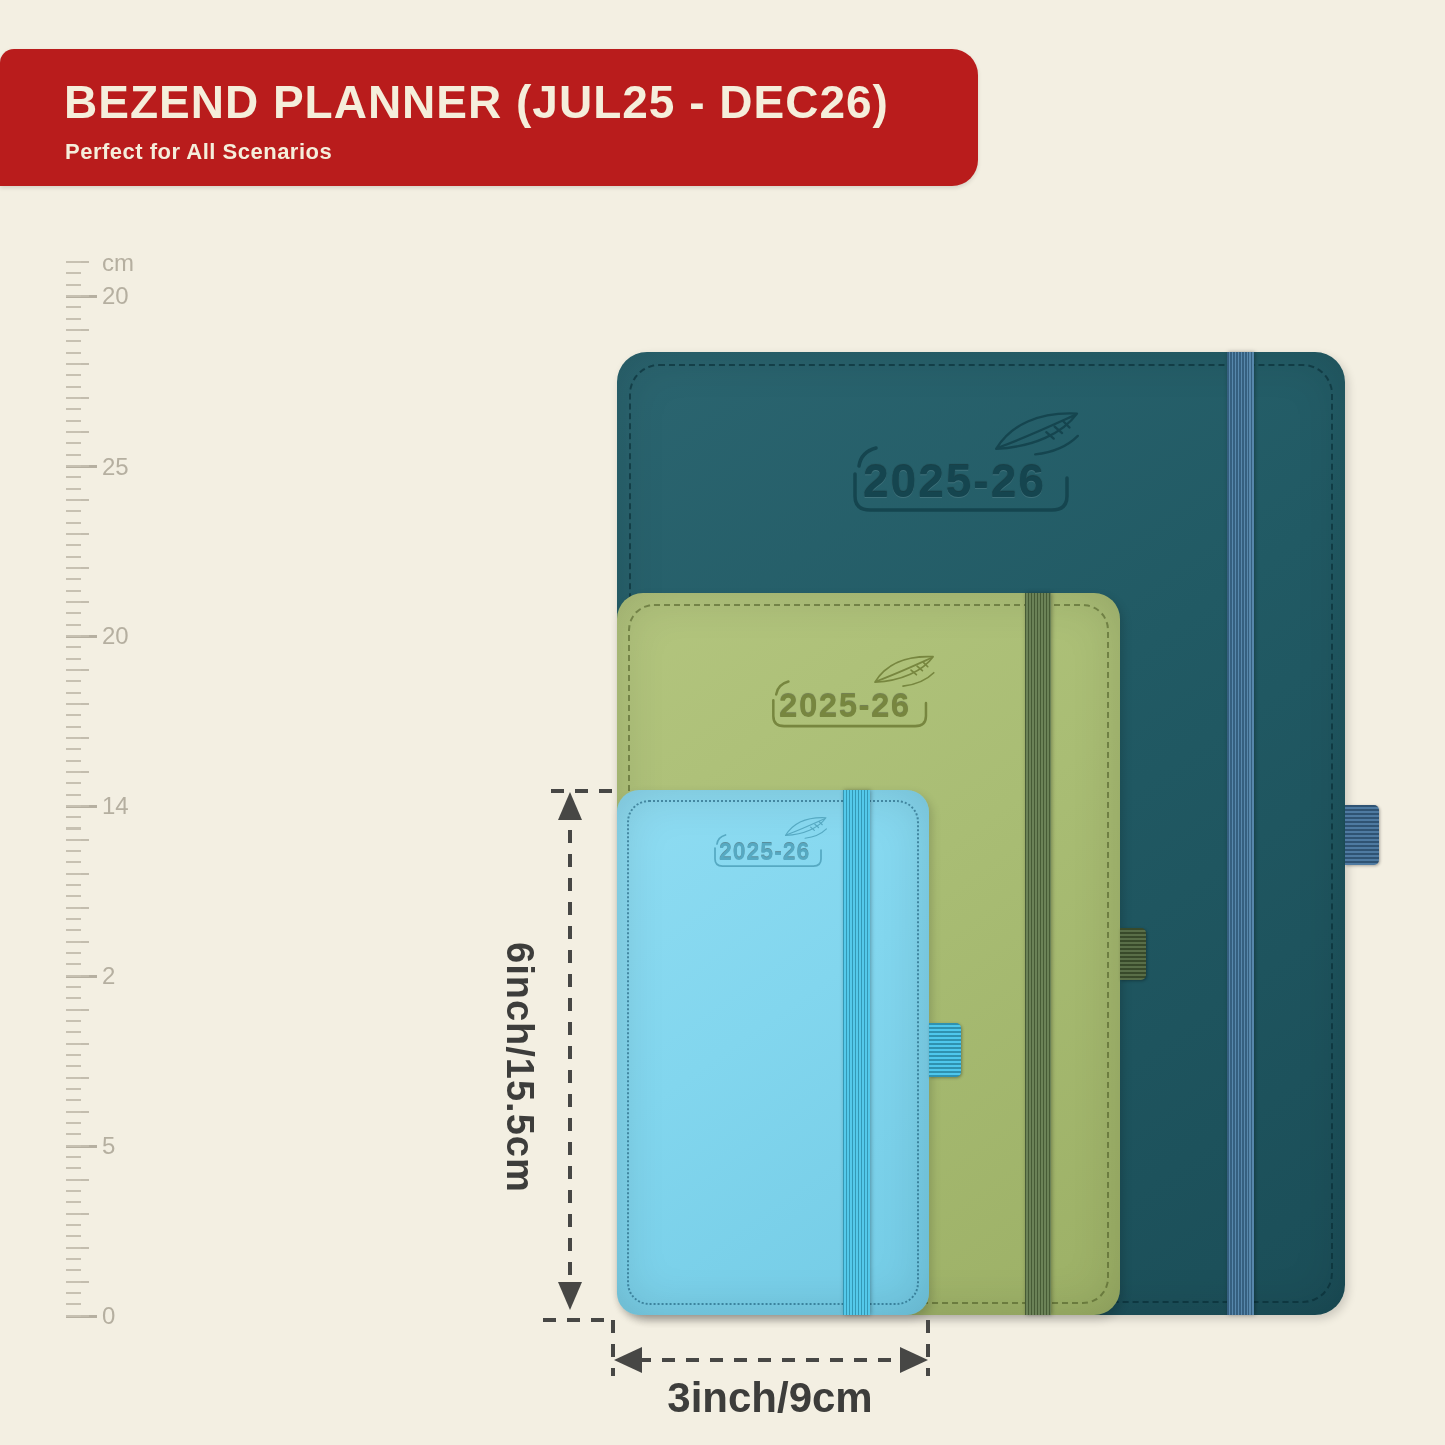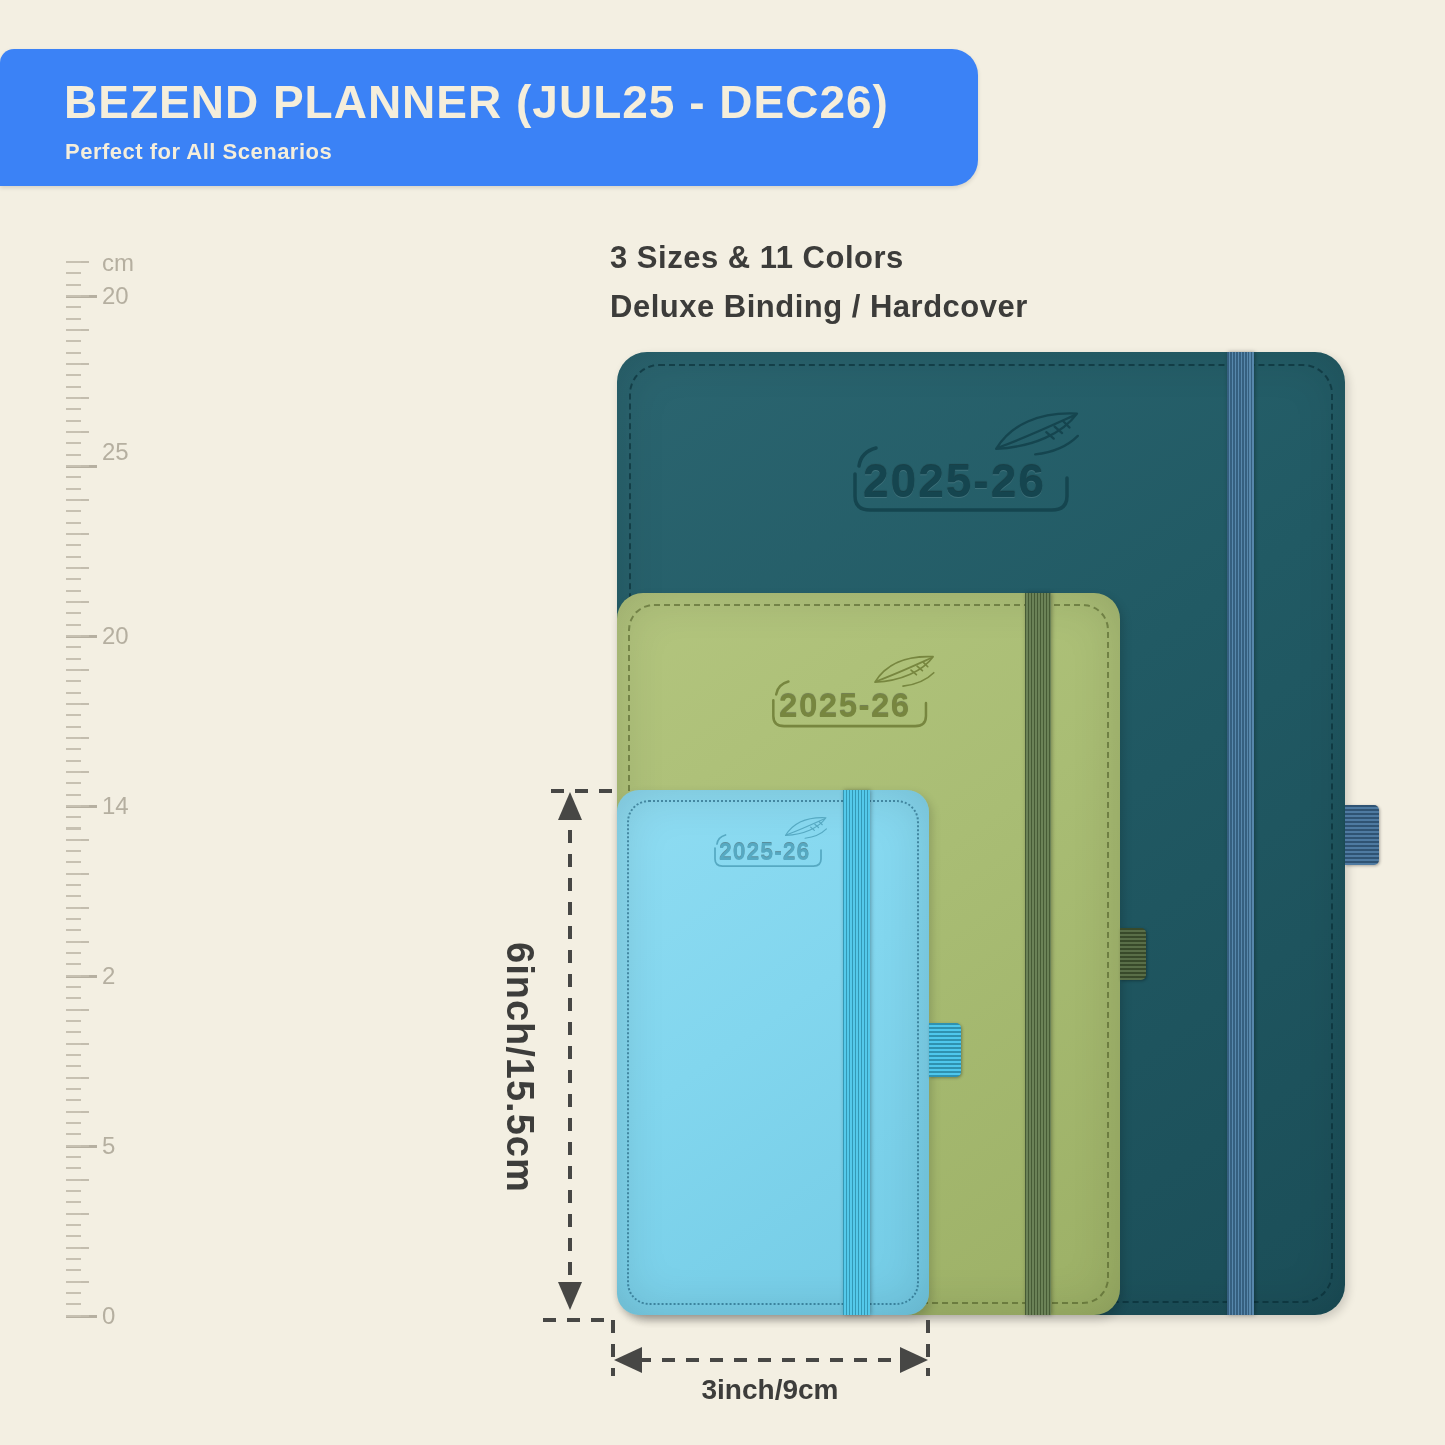"BEZEND PLANNER (JUL25 - DEC26)" .banner { background: #3b82f6 -> #b91c1c }
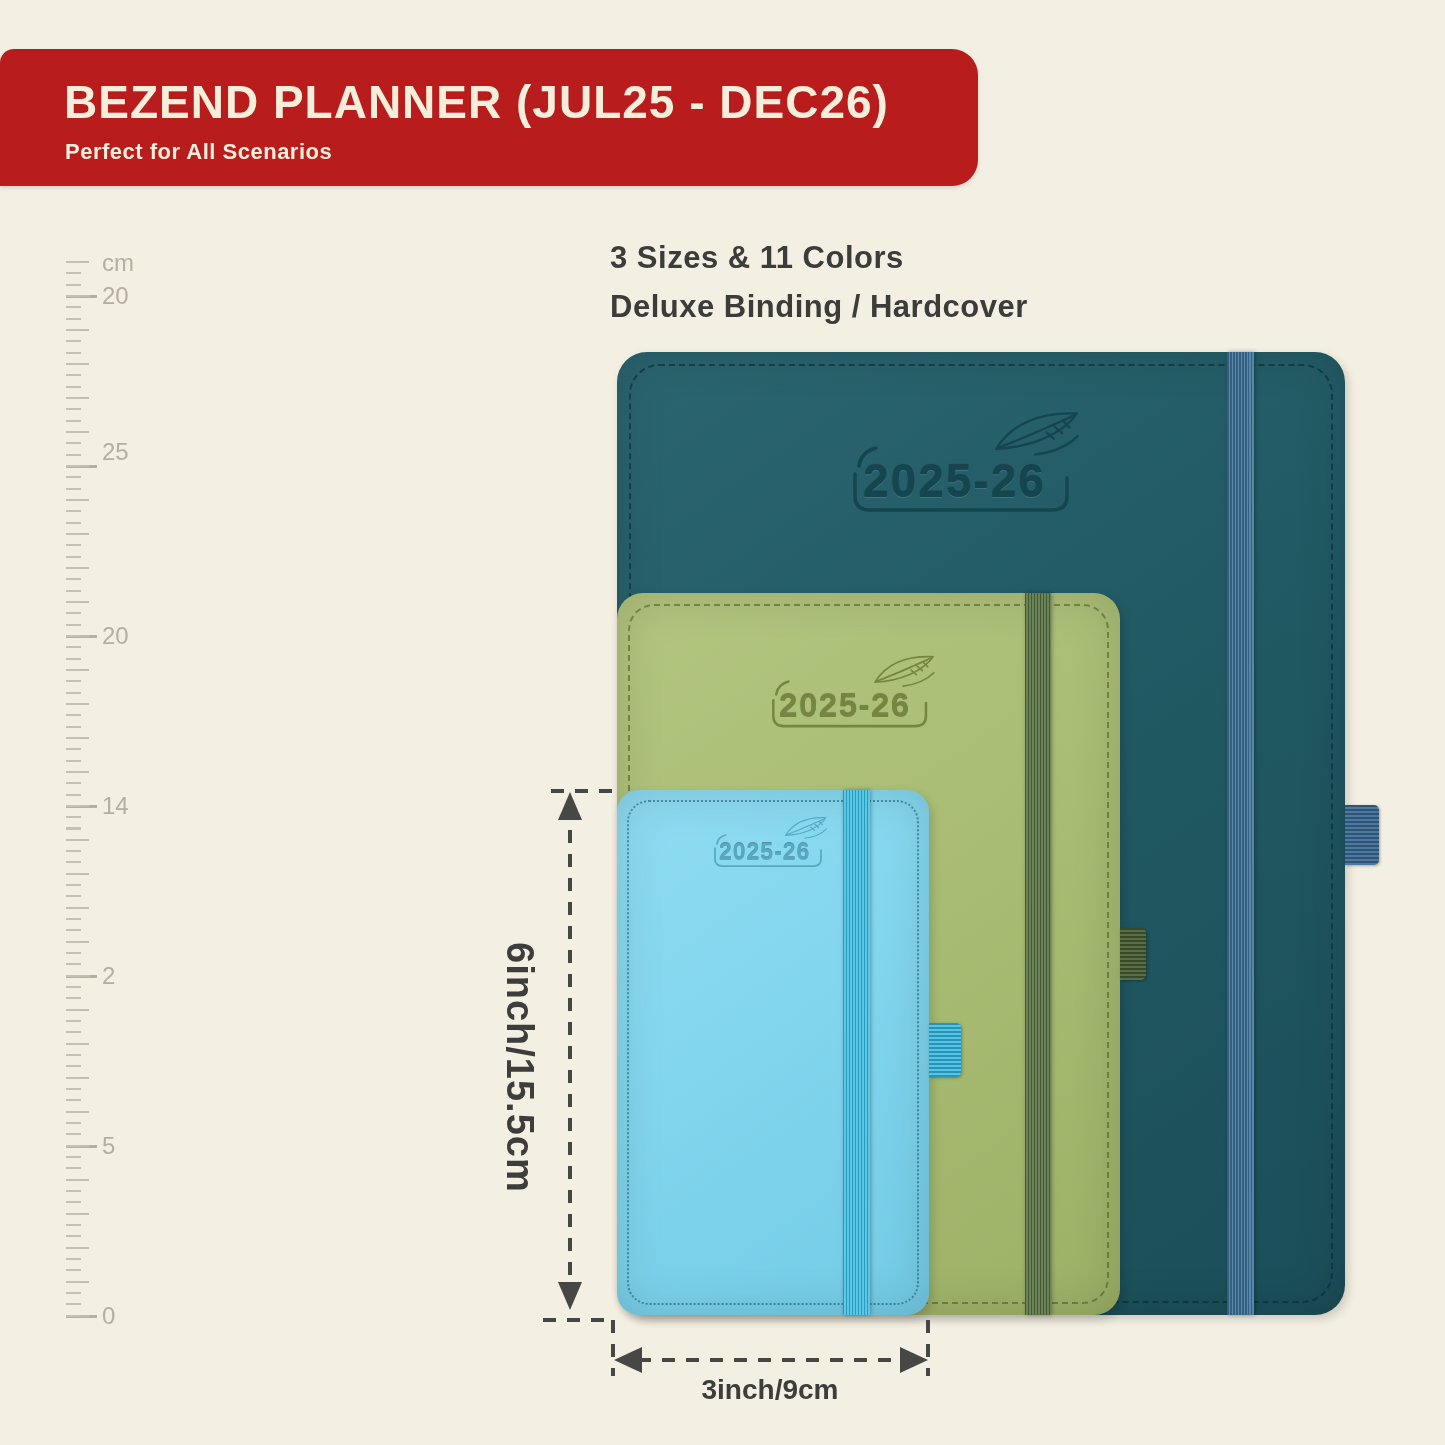"3 Sizes & 11 Colors" div.headline { html: <div> <div>3 Sizes &amp; 11 Colors</div> <div>Deluxe Binding / Hardcover</div> </div> -> none }
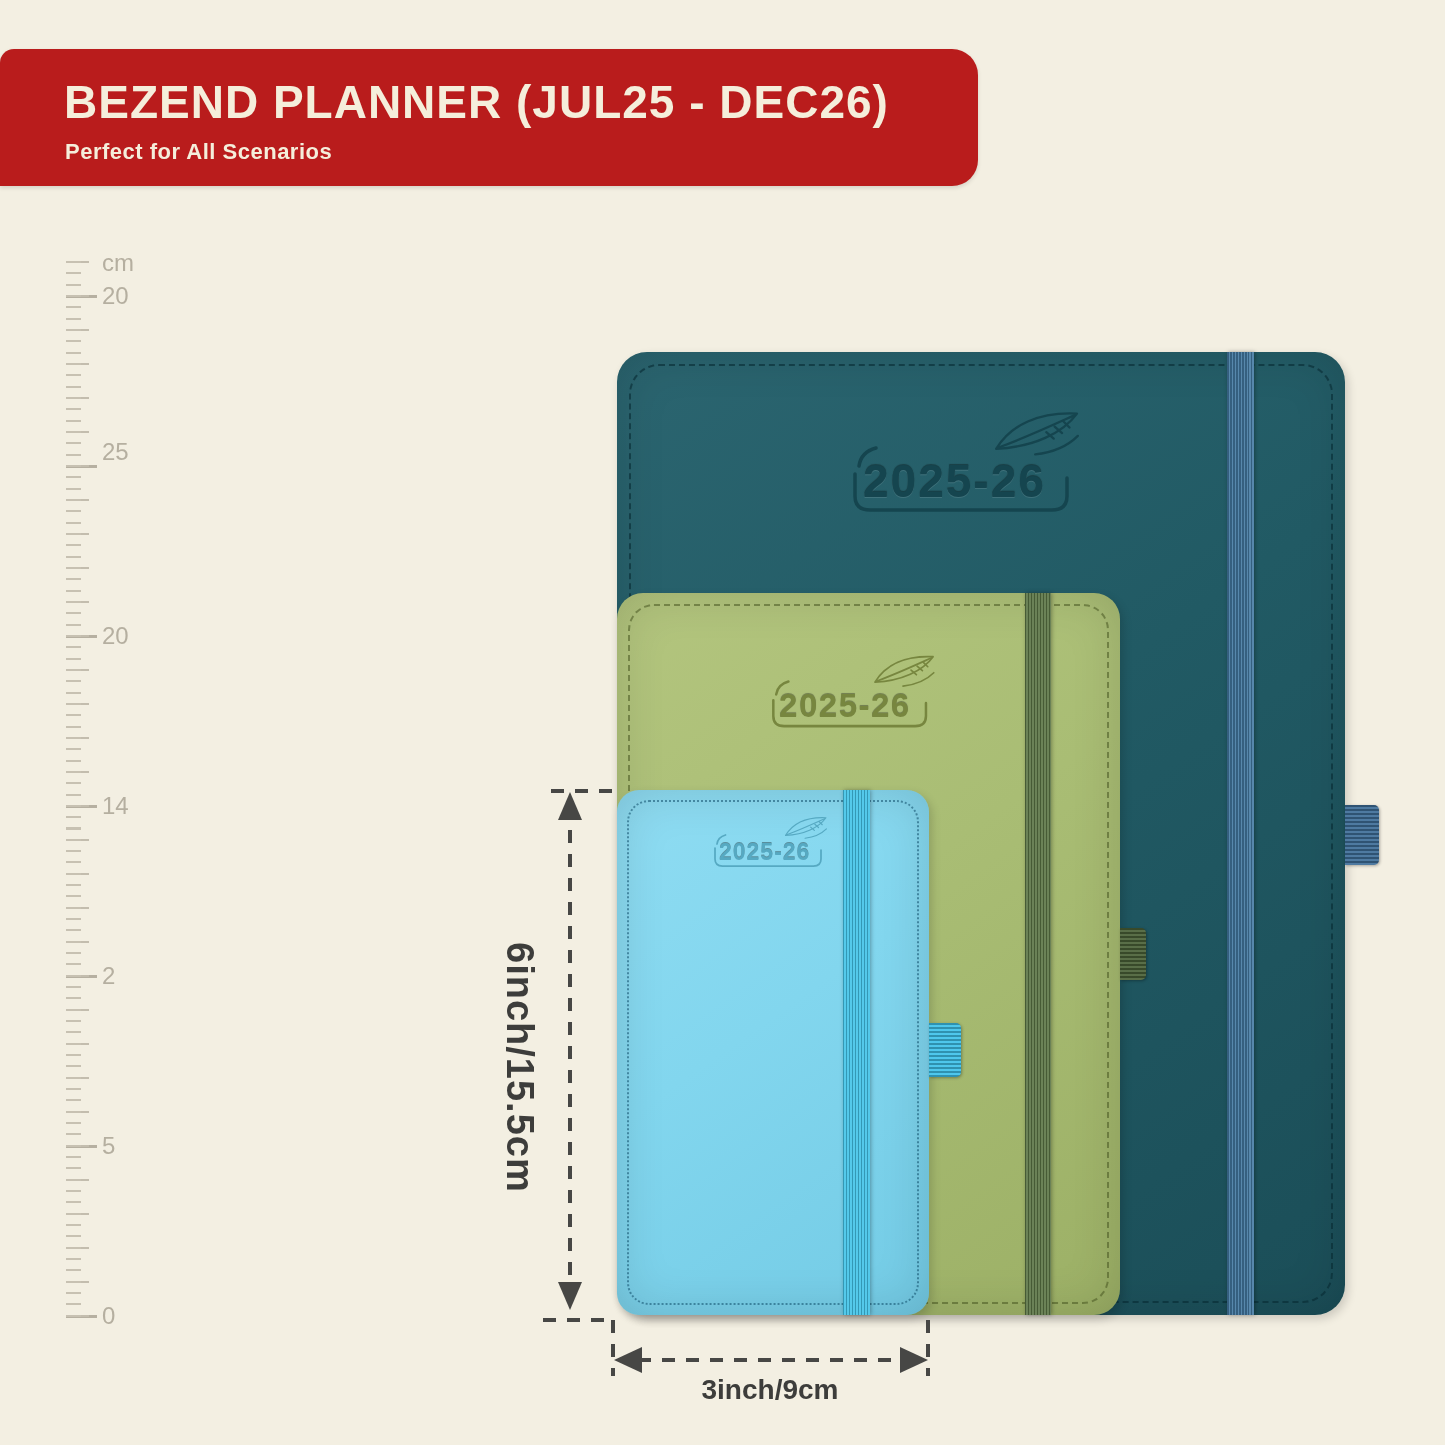"25" div.rlabel { top: 191px -> 206px }
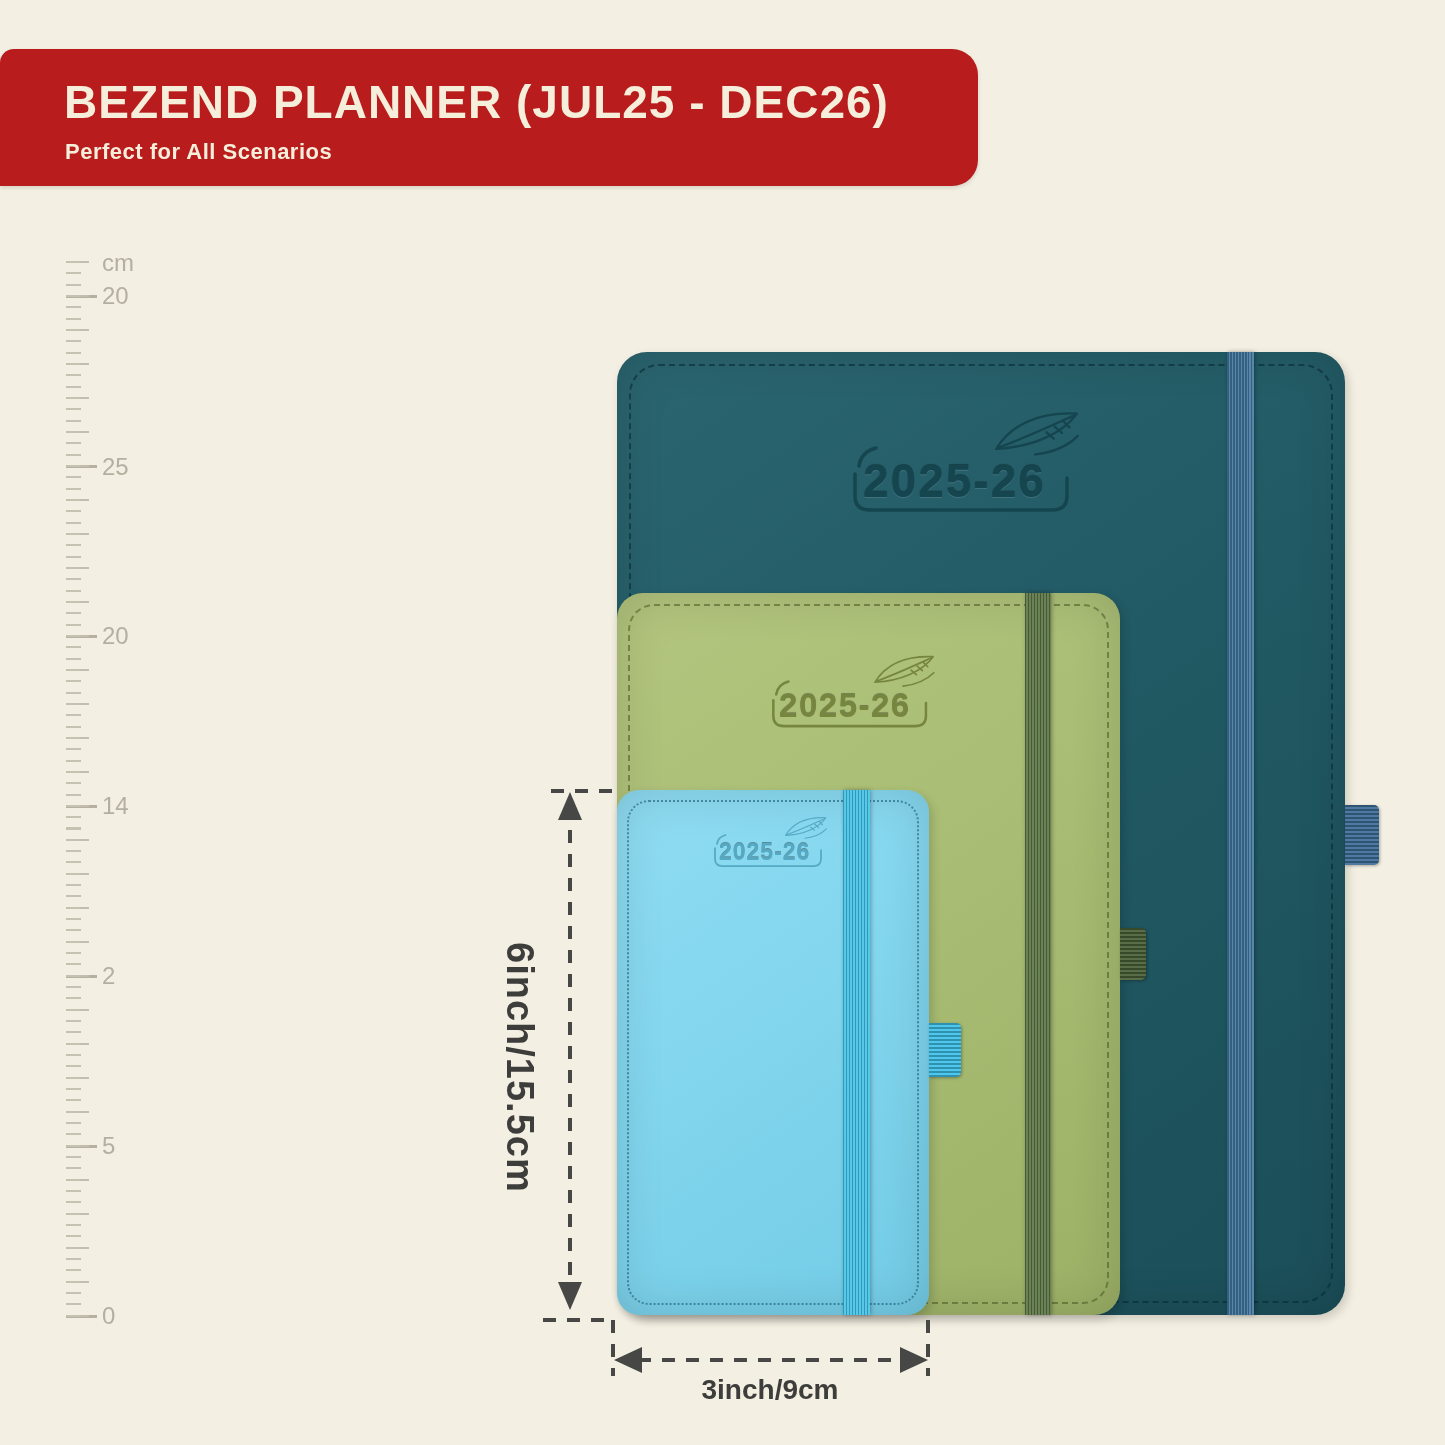"3inch/9cm" .w-label { font-size: 28px -> 42px }
